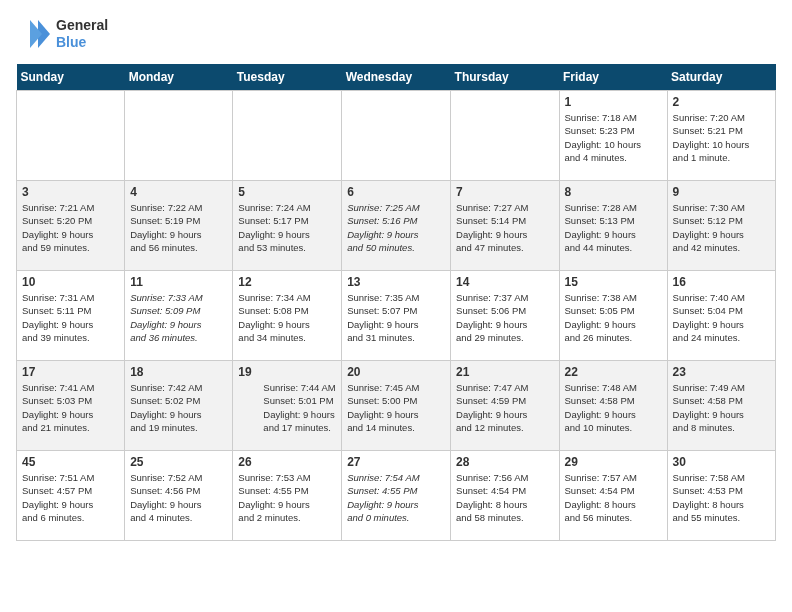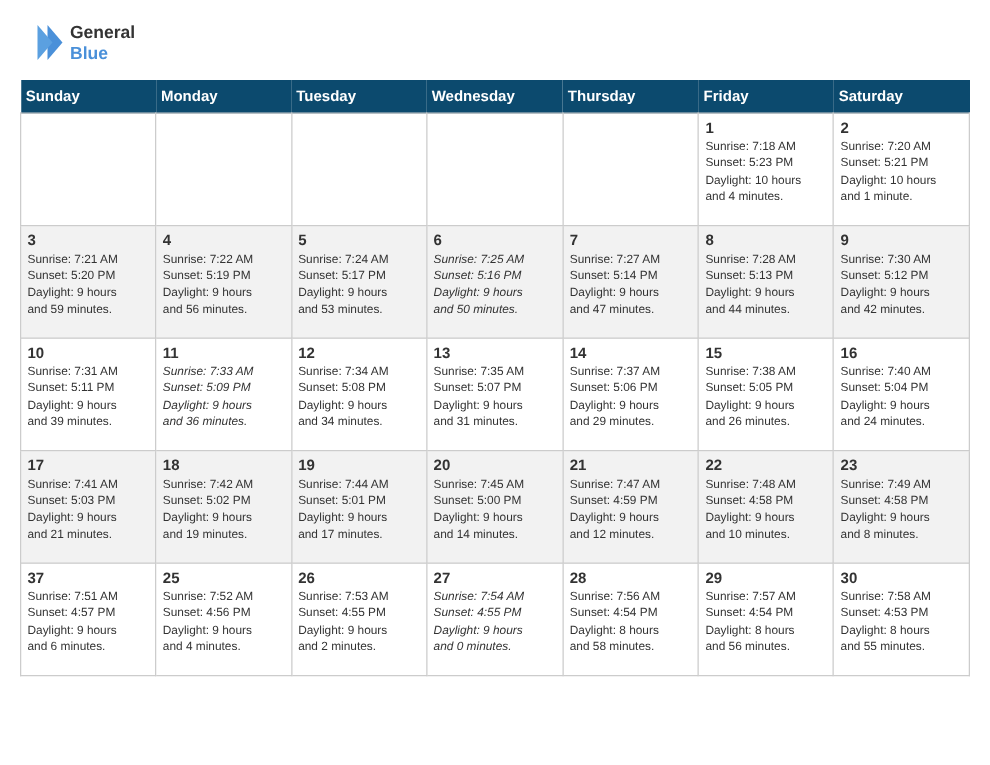"Sunrise: 7:44 AM" div.day-info { margin-left: none -> 25px }
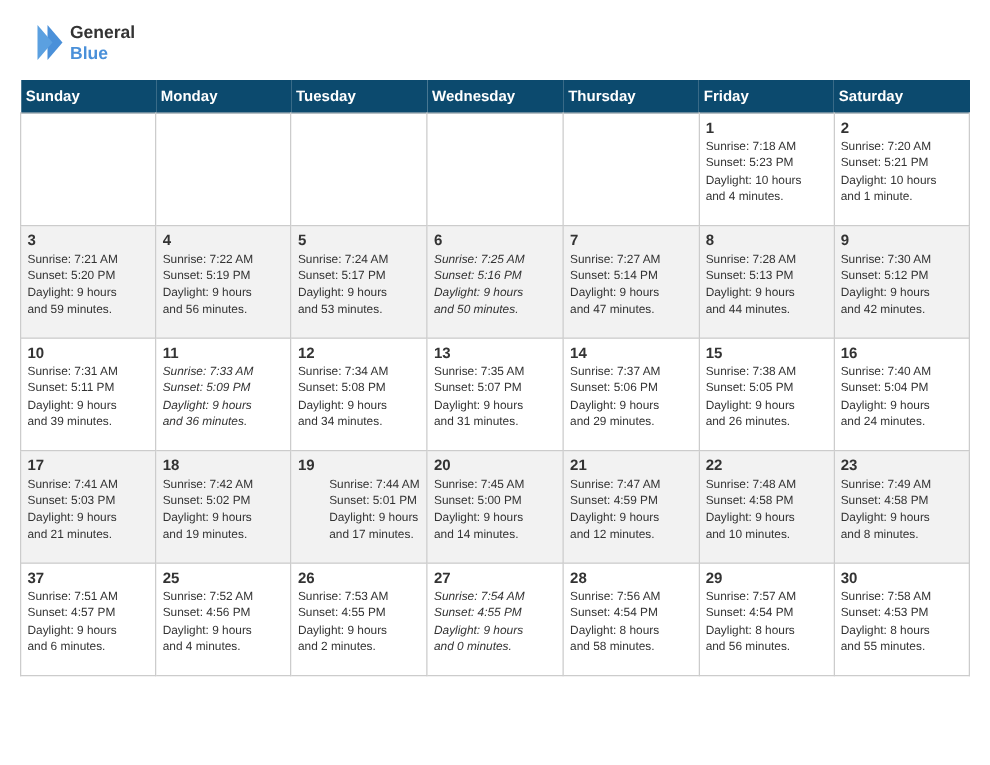"37" span.day-num { text: 37 -> 45 }
